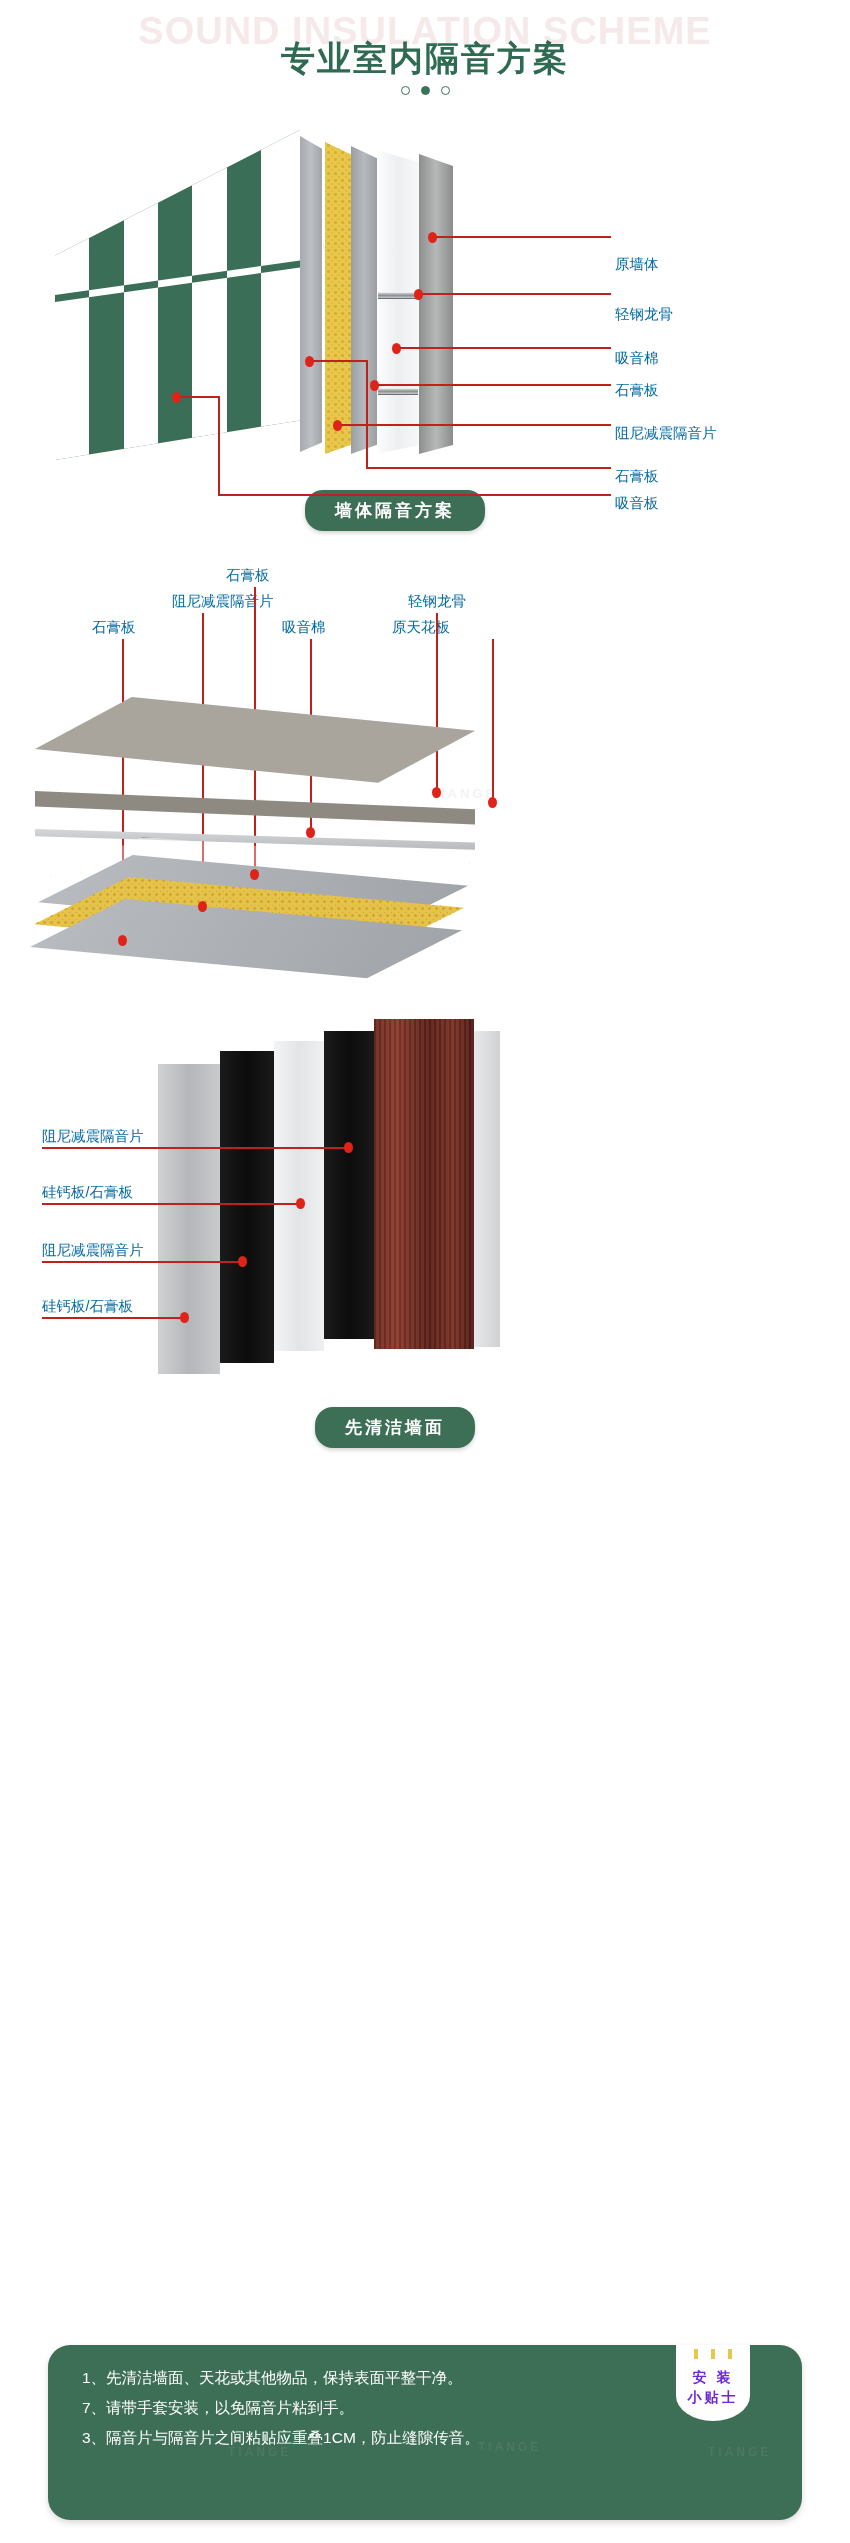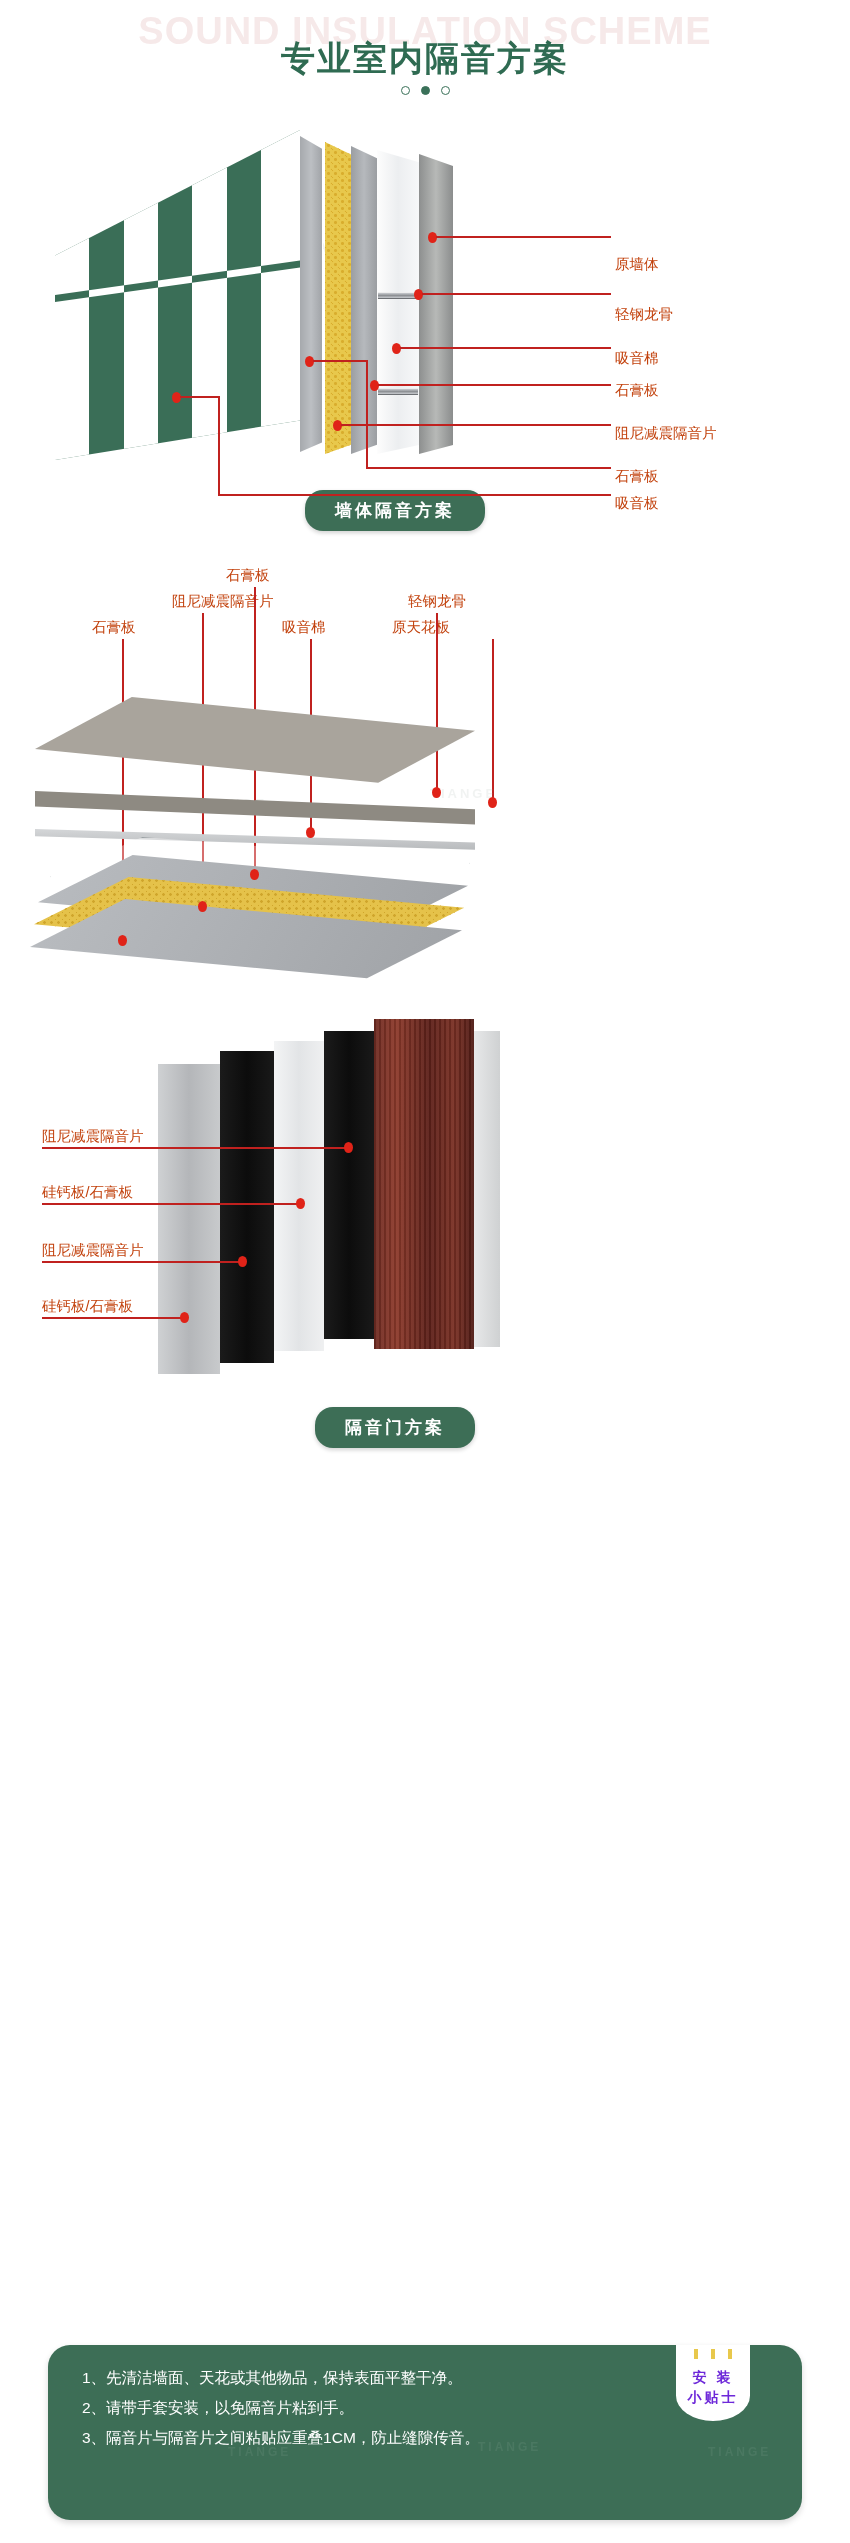"原墙体" .lbl { color: #c2410c -> #0369a1 }
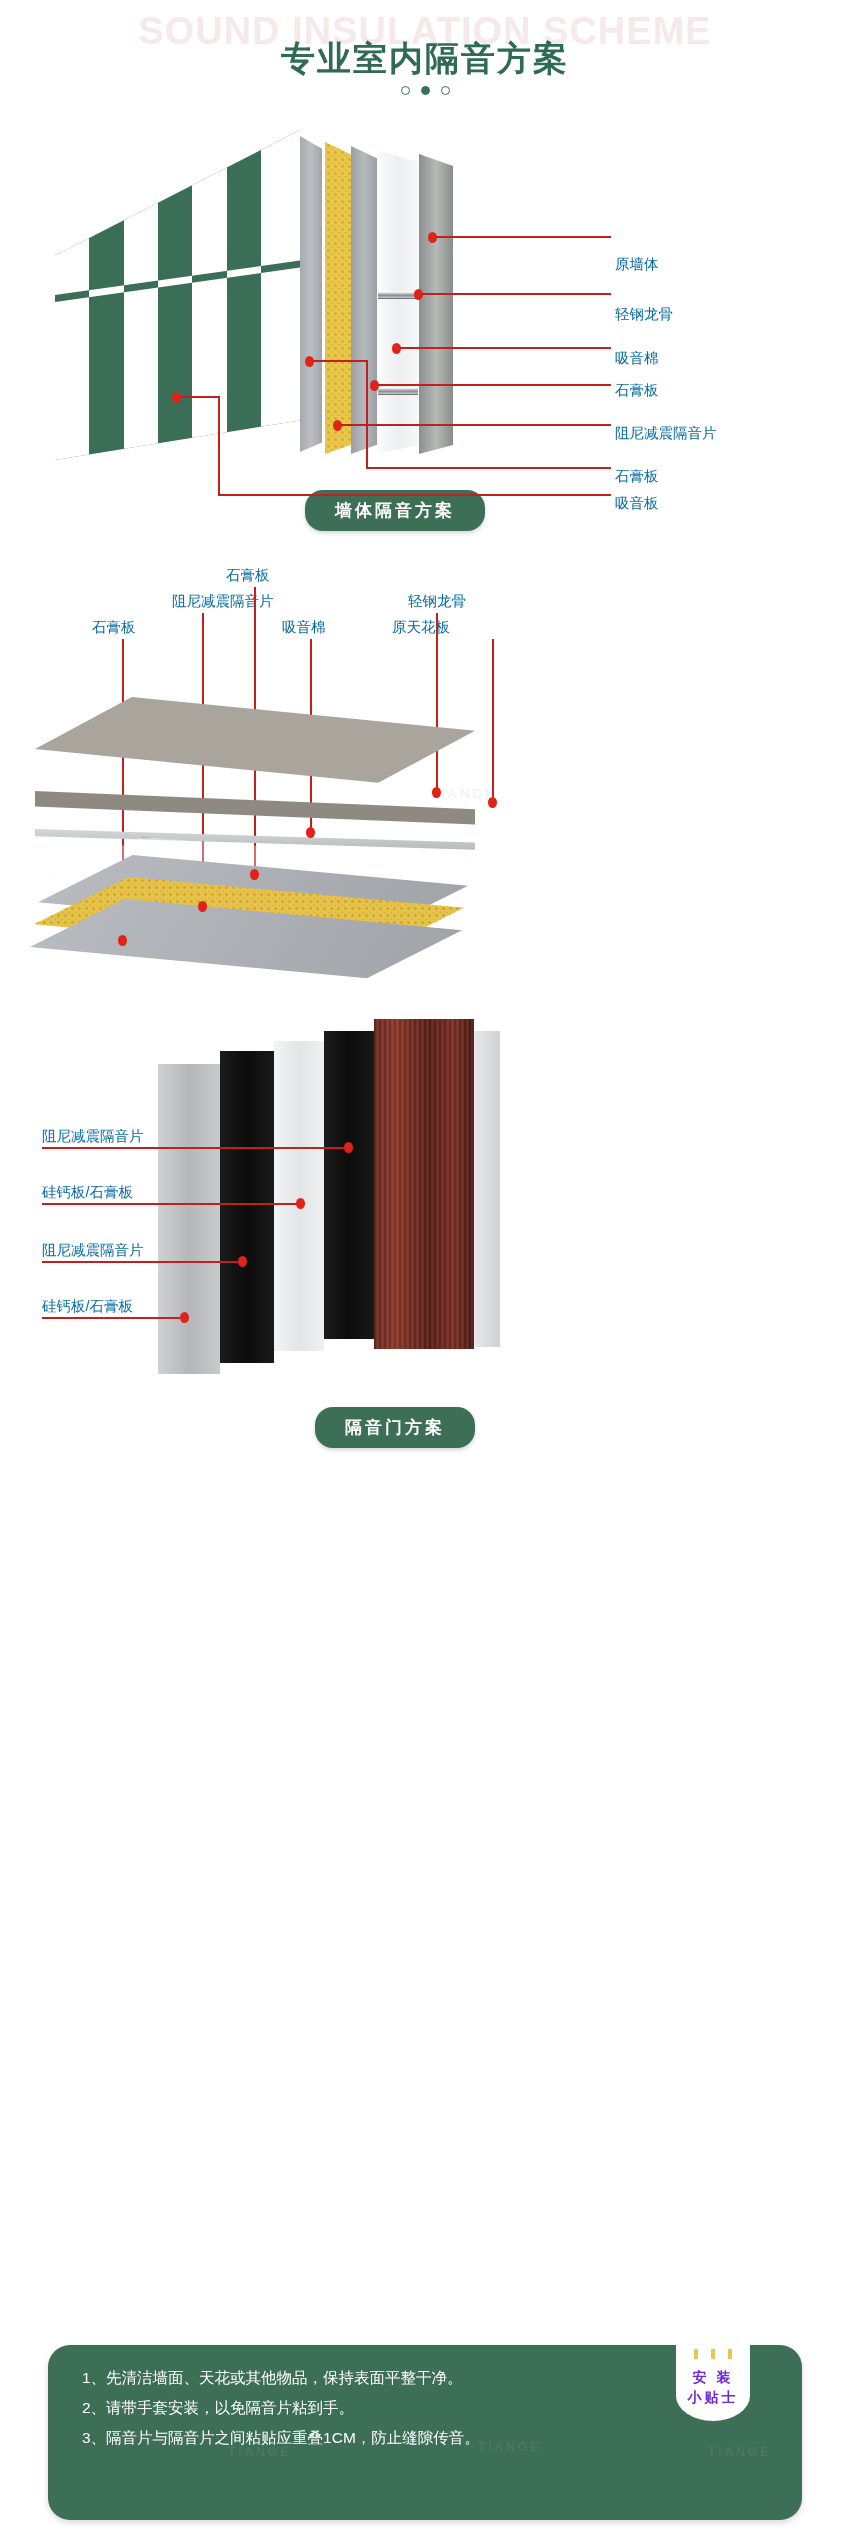"隔音门方案" div.badge { text: 隔音门方案 -> 先清洁墙面 }
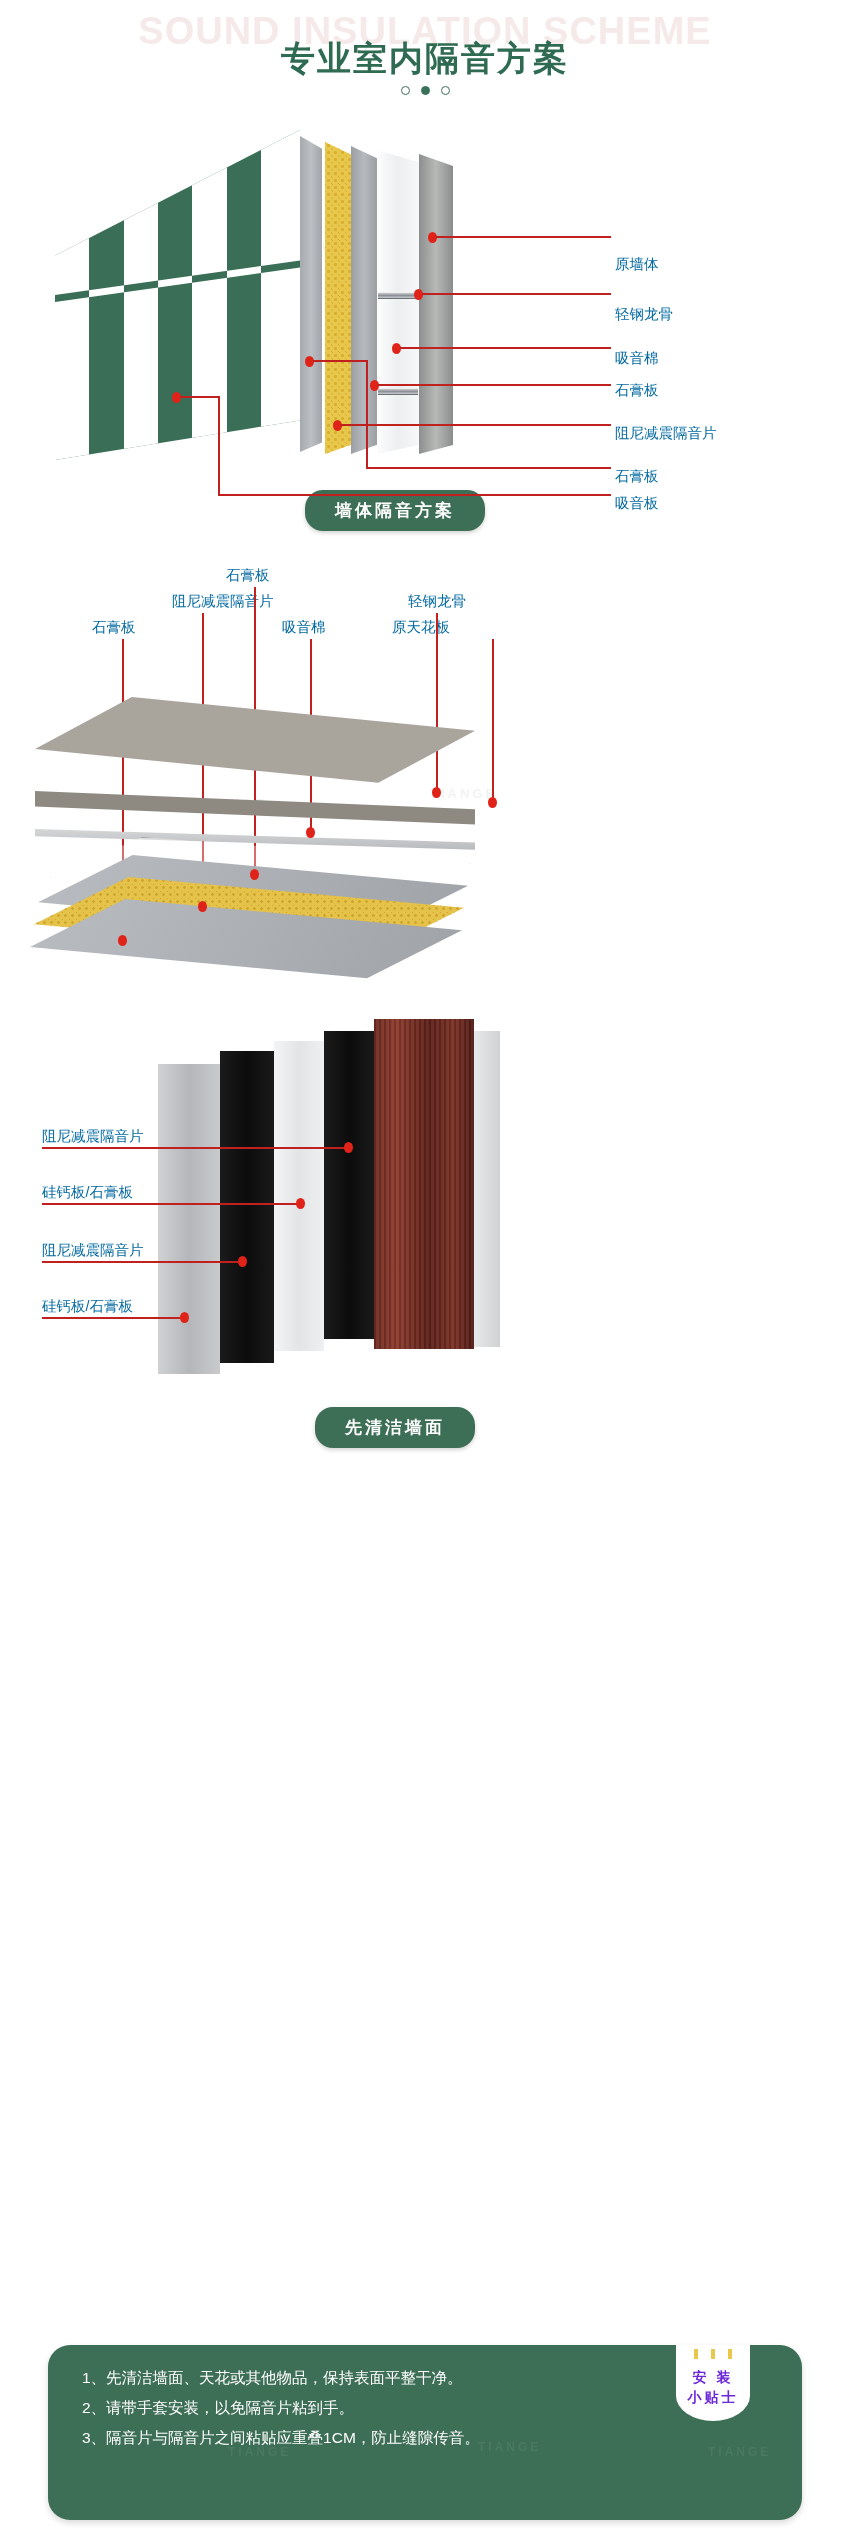"2、请带手套安装，以免隔音片粘到手。" div.tip-line { text: 2 -> 7 }
